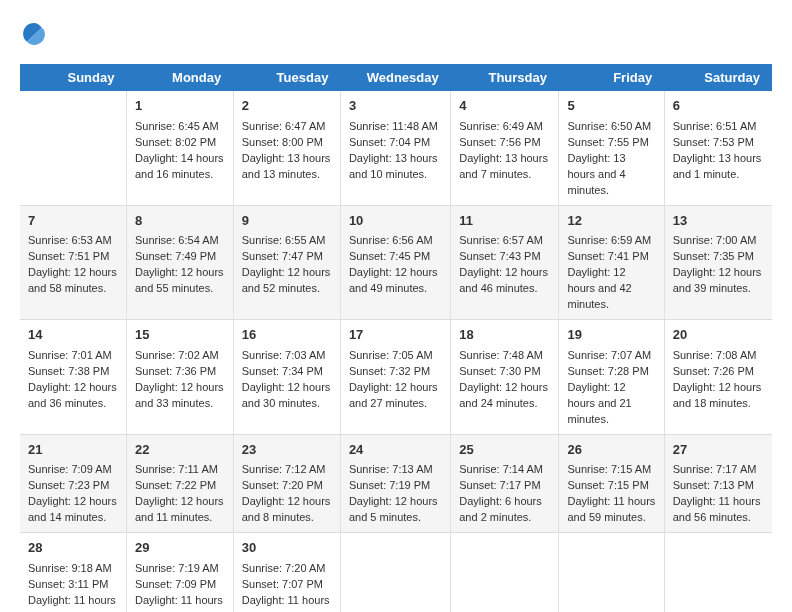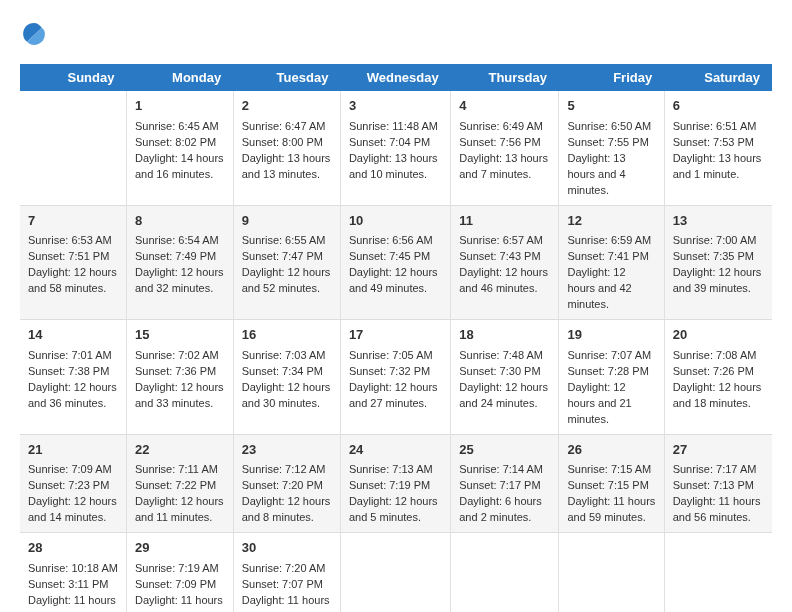"Daylight: 12 hours and 32" div { text: 32 -> 55 }
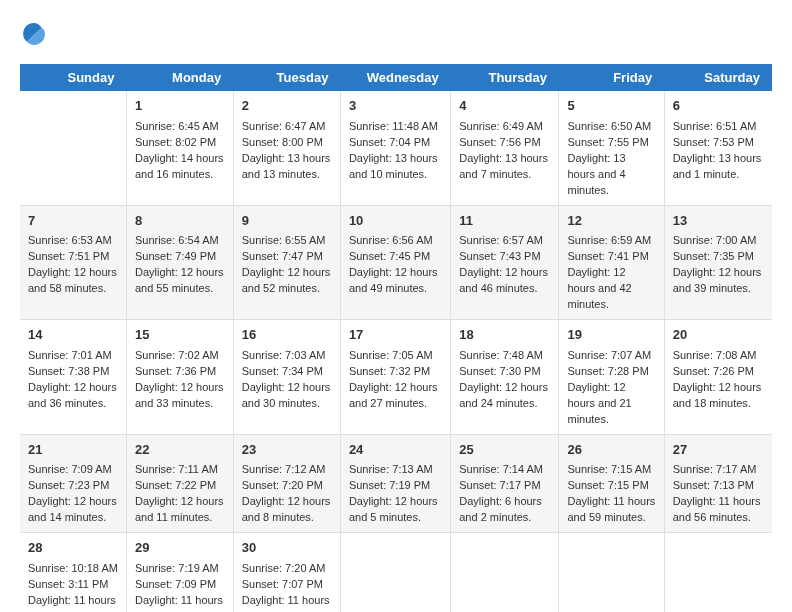"Sunrise: 10:18 AM" div { text: 10:18 -> 9:18 }
